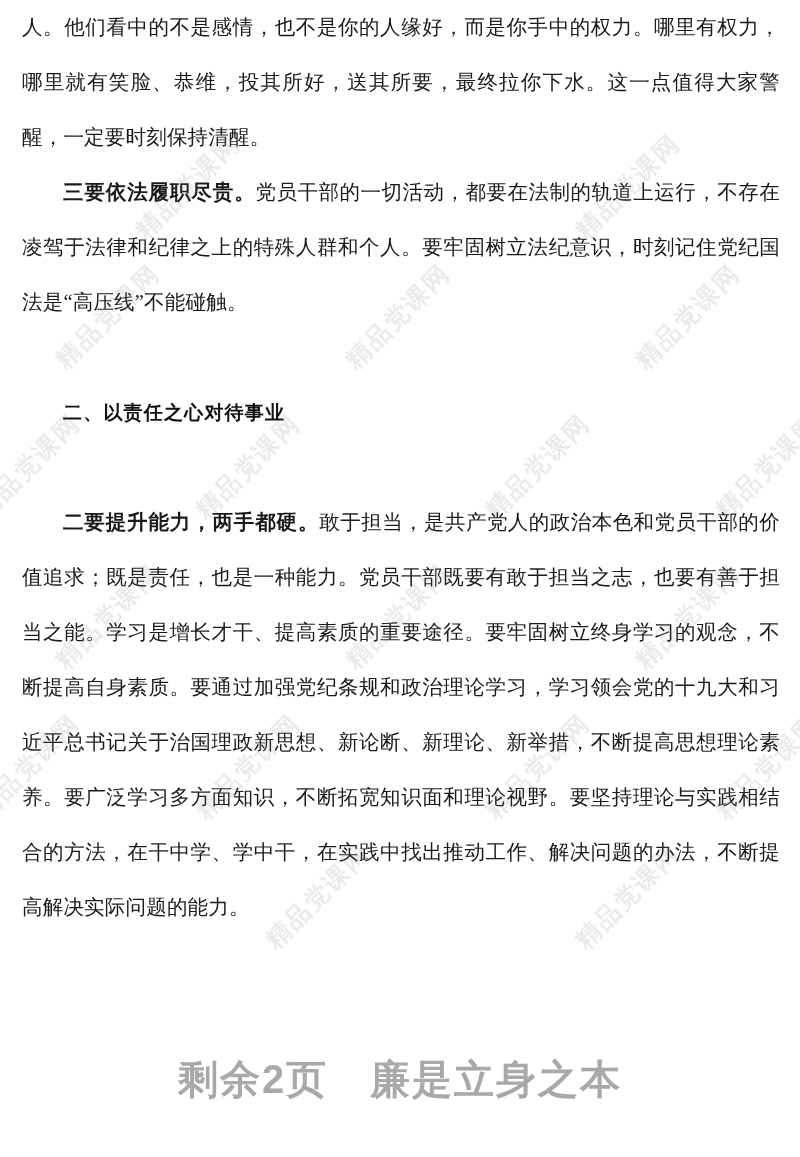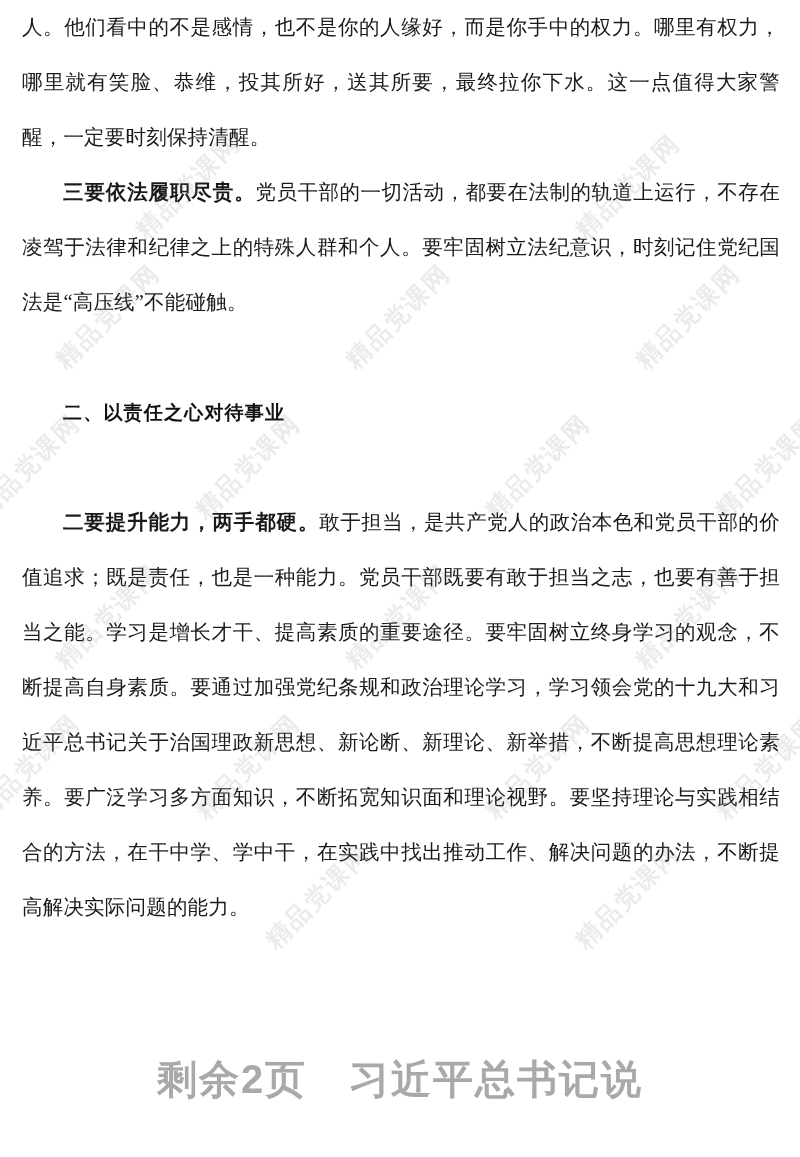"剩余2页 习近平总书记说" div.footer-notice { text: 习近平总书记说 -> 廉是立身之本 }
